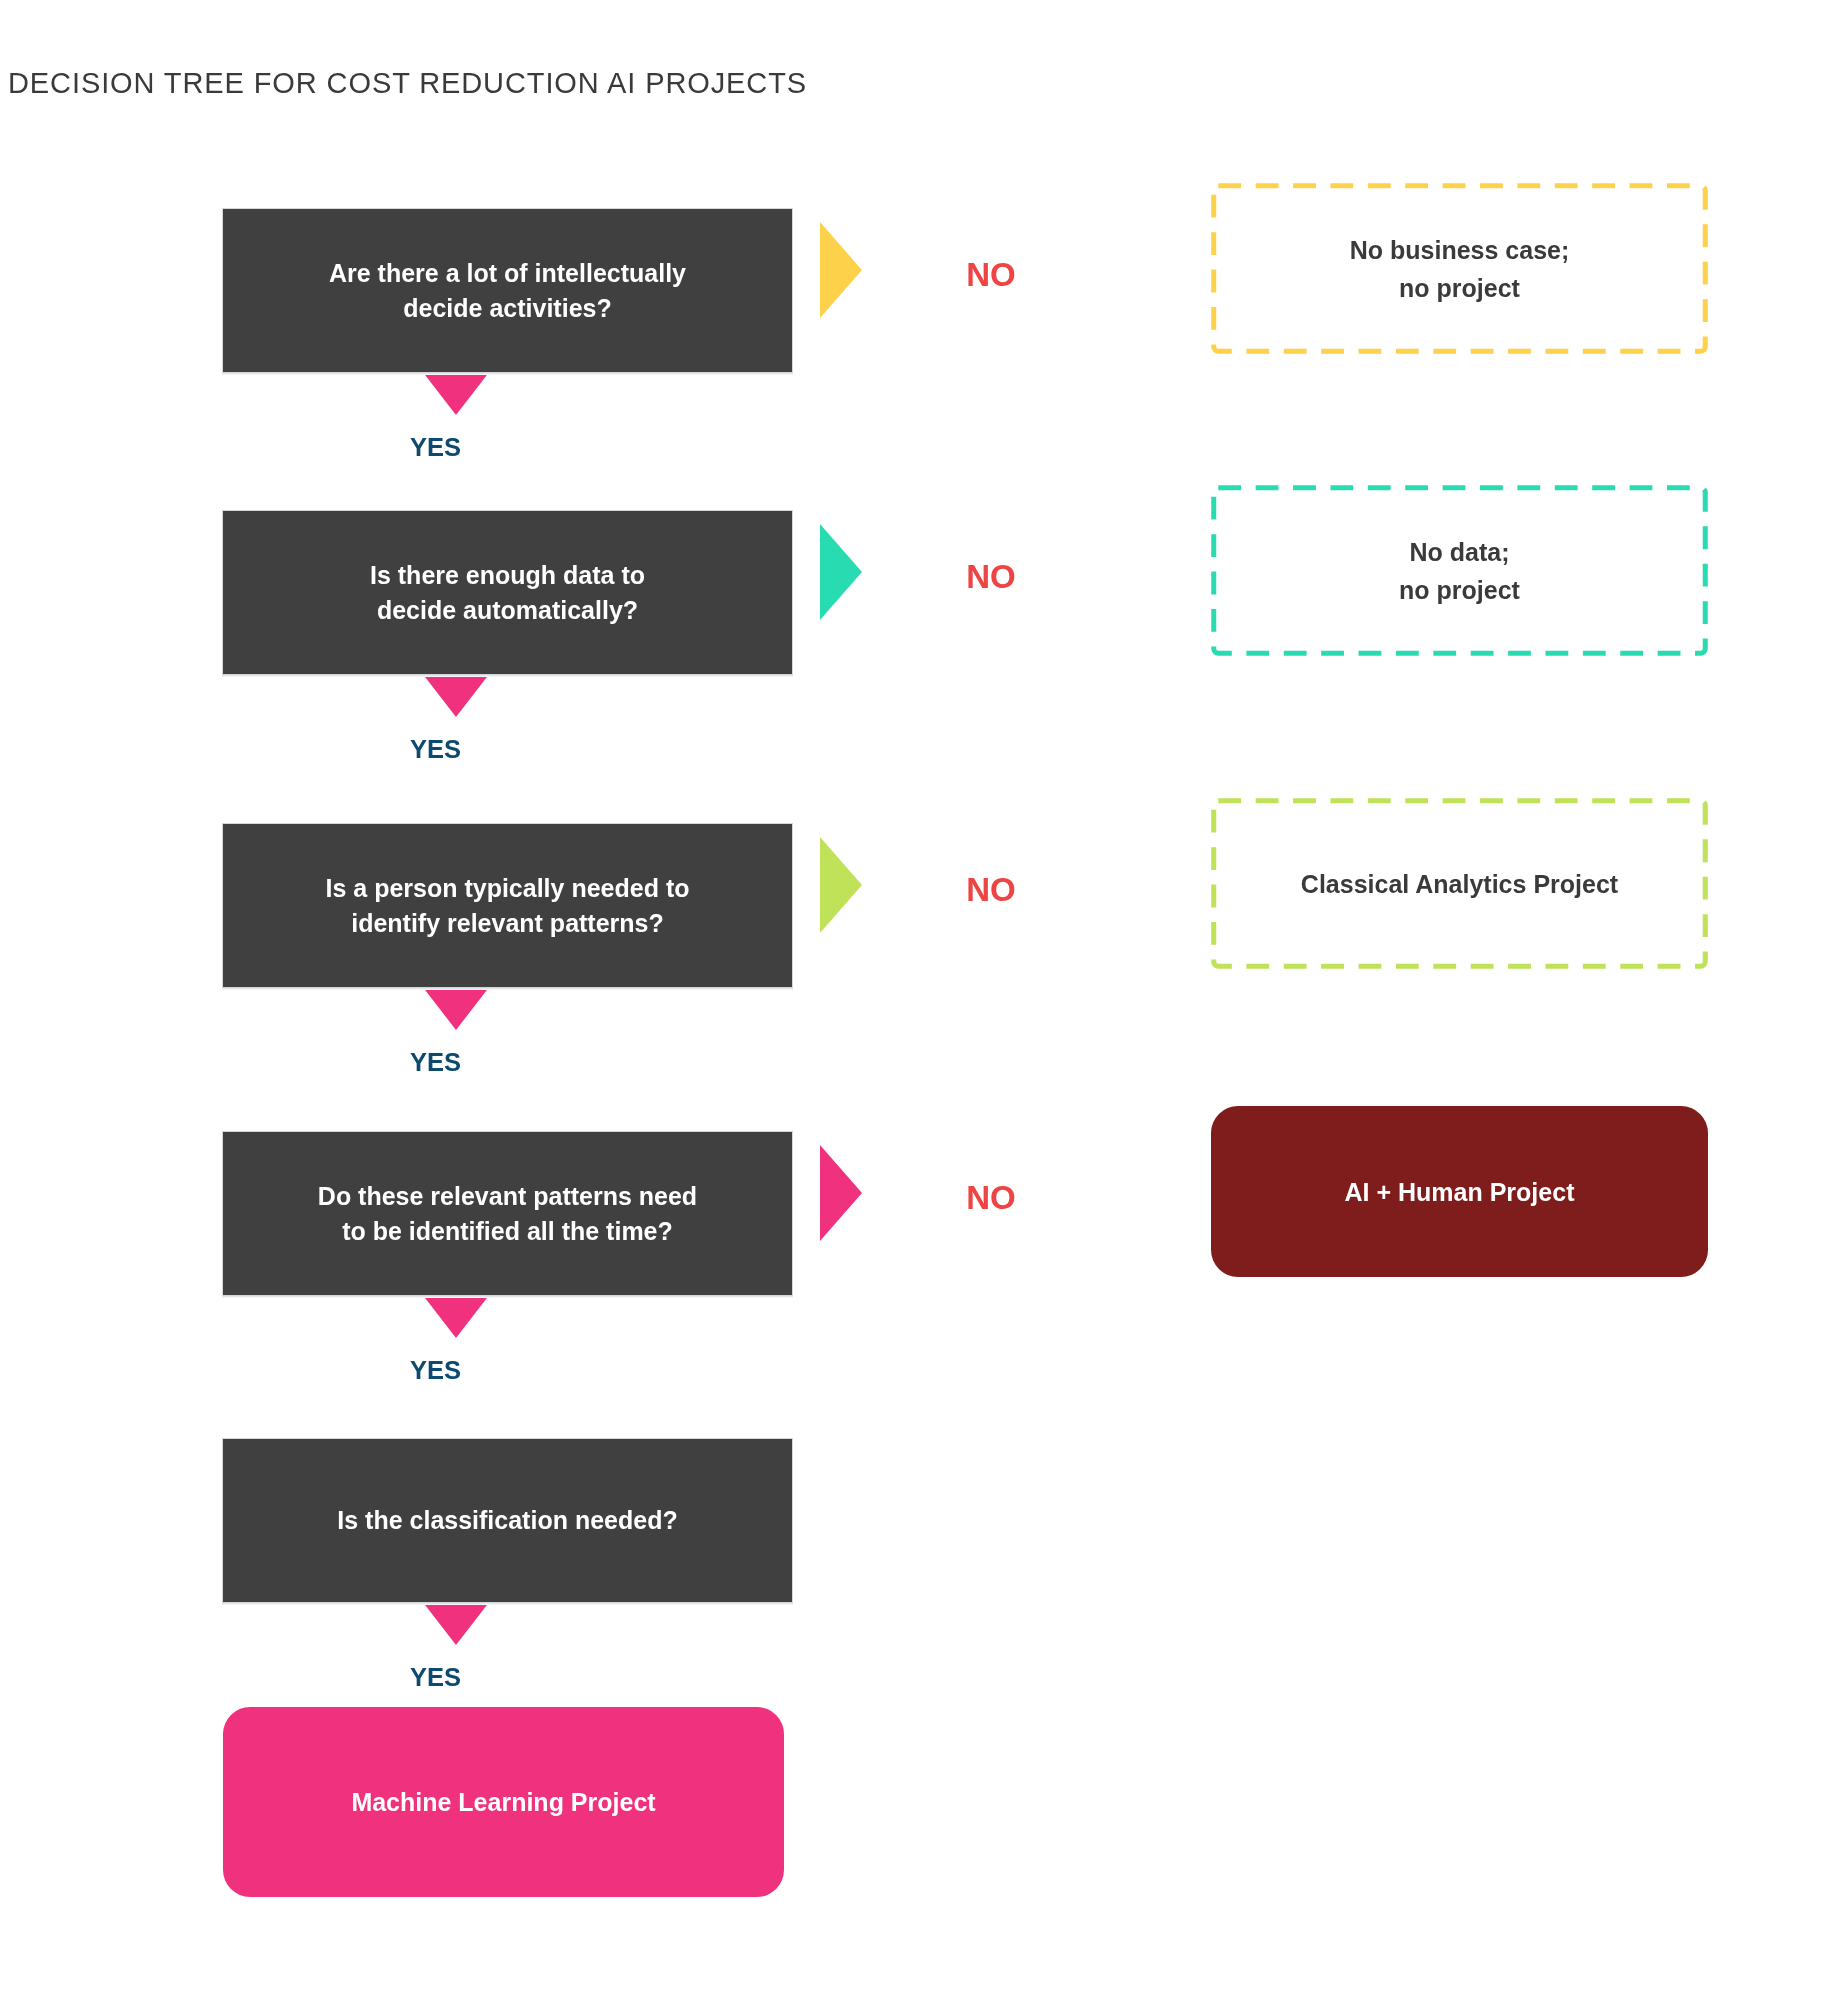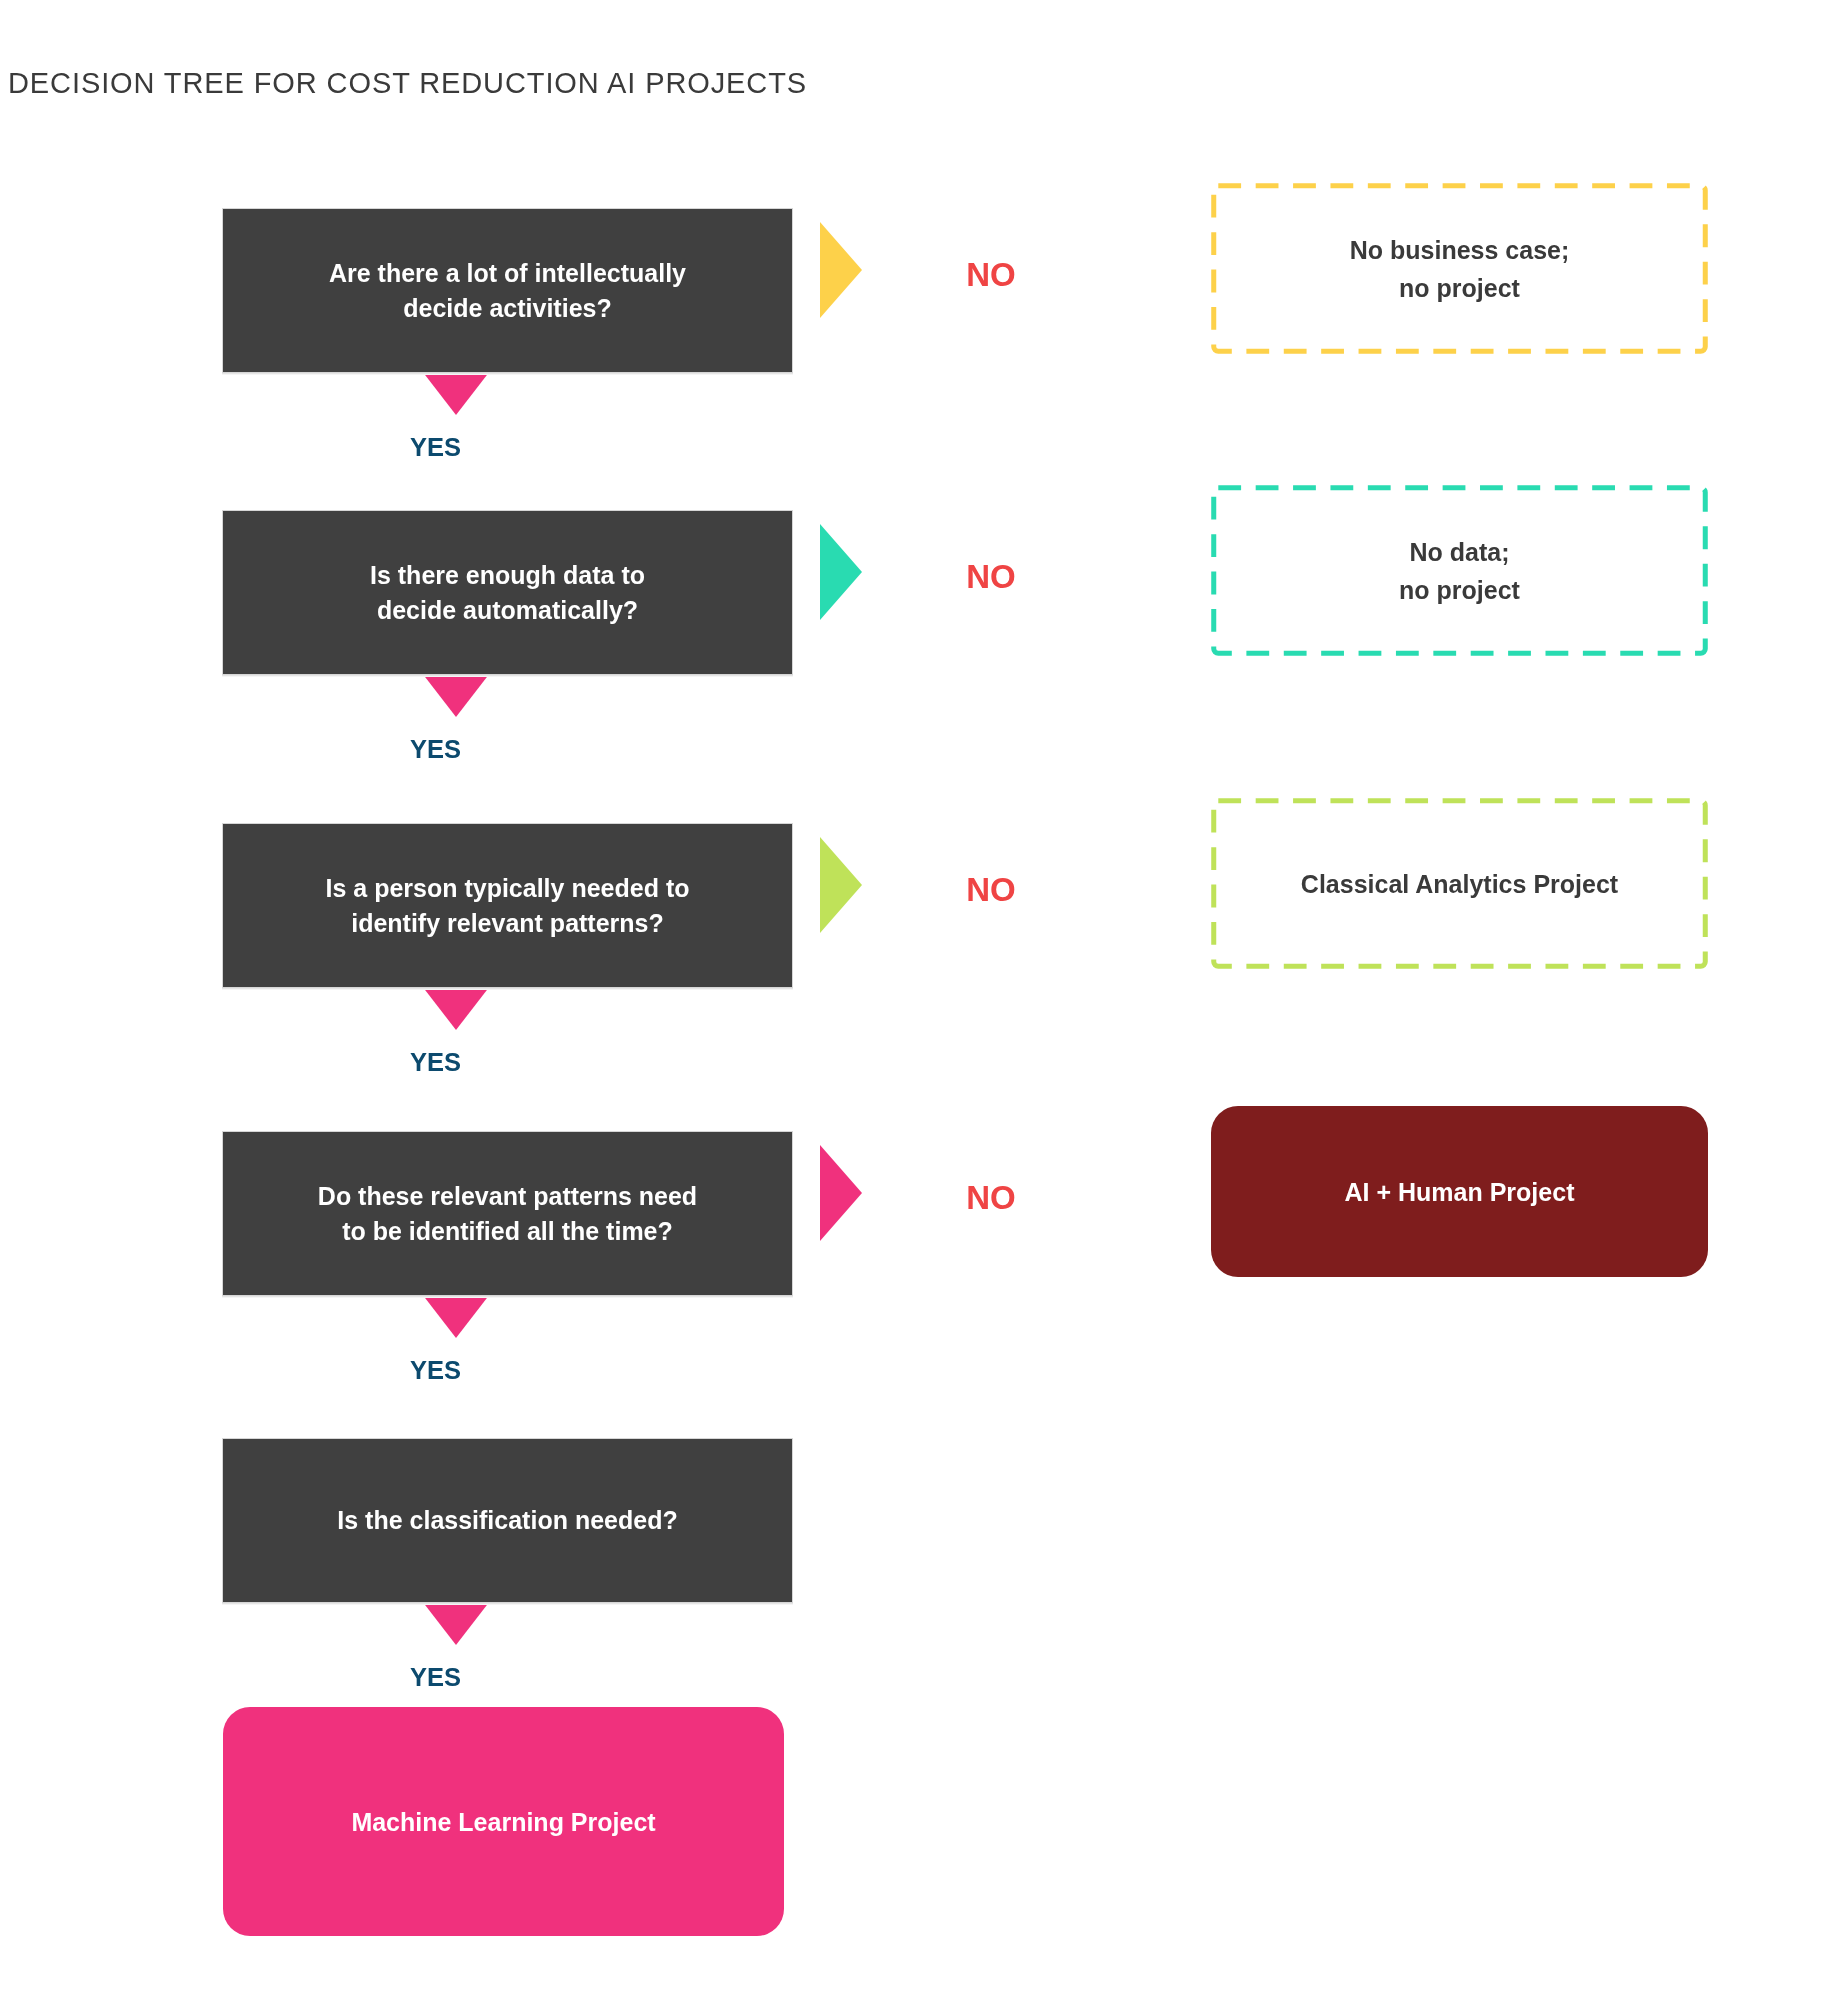"Machine Learning Project" .final-box { height: 229px -> 190px }
